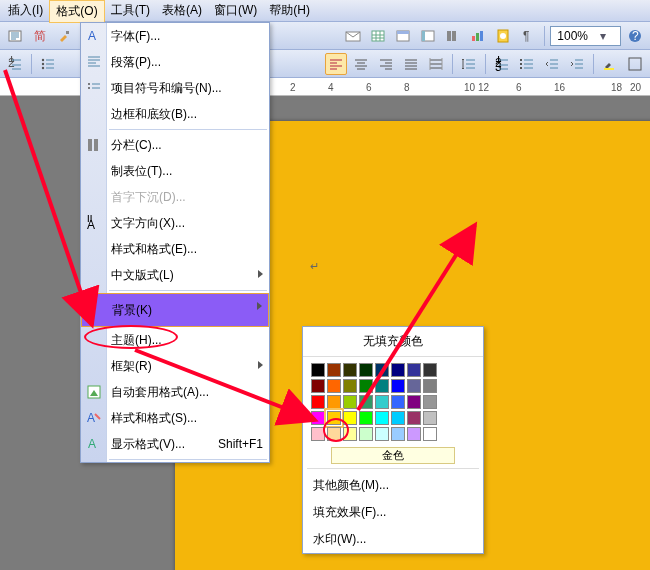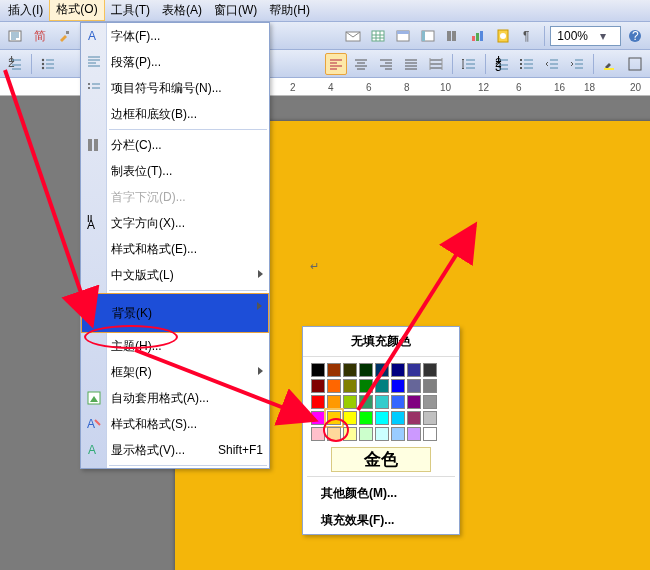"插入(I)" .menubar { align-items: flex-end -> flex-start }
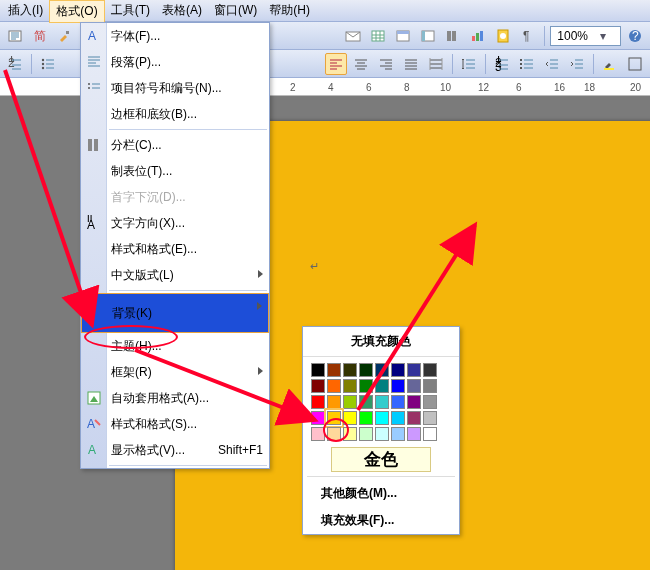"10" span.tick { left: 440px -> 464px }
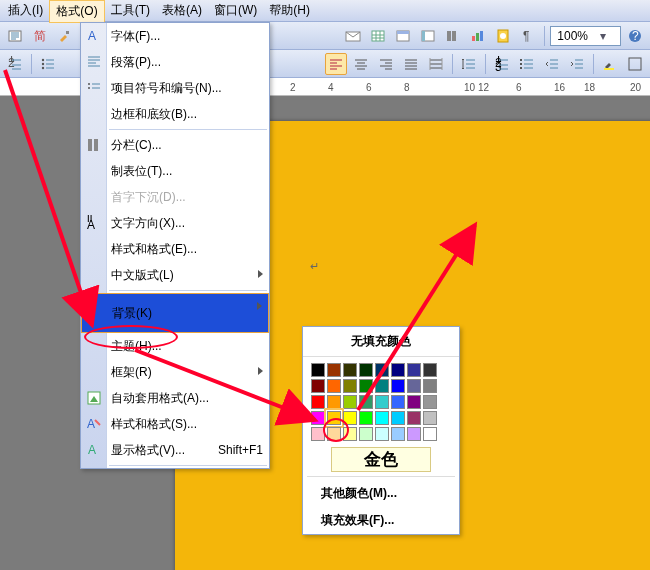"18" span.tick { left: 584px -> 611px }
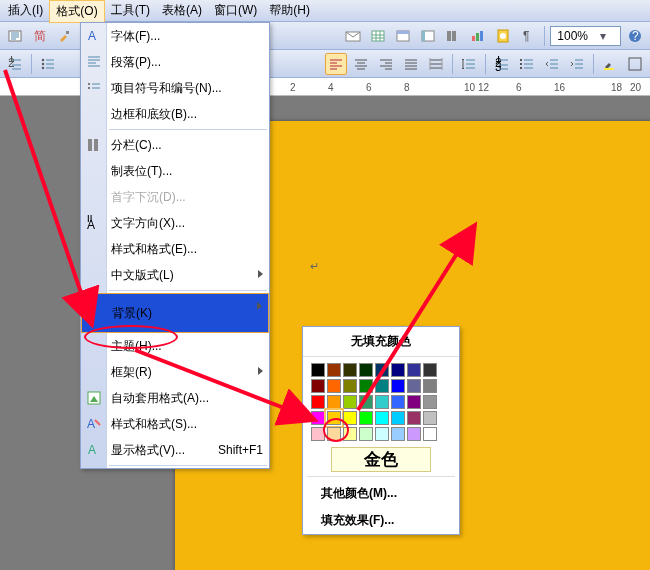"背景(K)" .dd-item.highlight { background: #1d4ed8 -> #8b5cf6; height: 40px -> 34px }
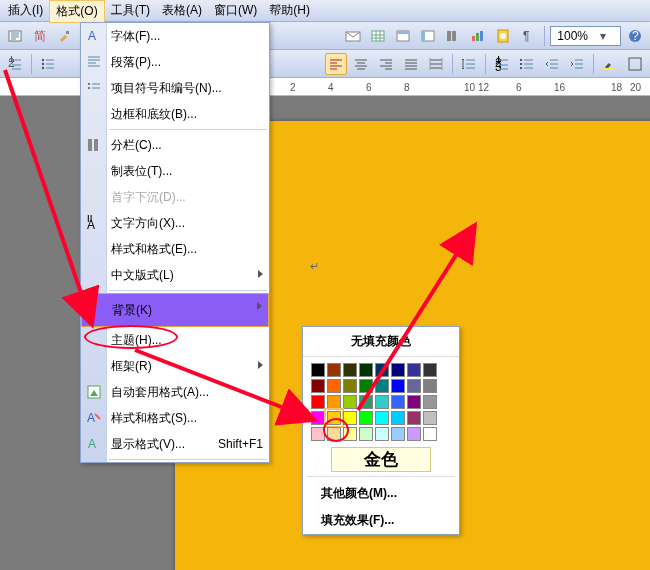"无填充颜色" .submenu { font-weight: bold -> none; width: 158px -> 182px }
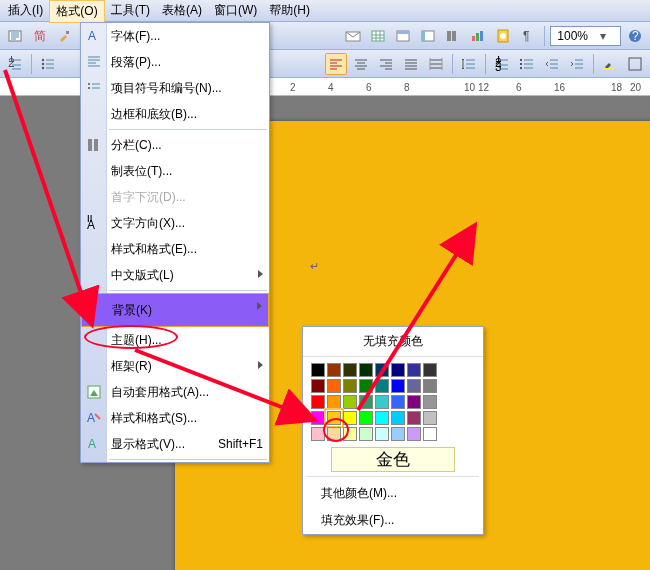"金色" .gold-label { font-size: 17px -> 11px }
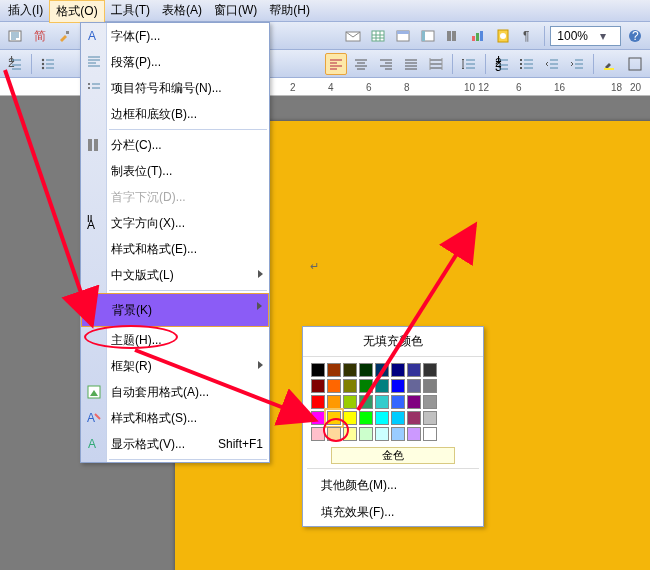"其他颜色(M)..." .sub-item { padding: 5px 18px -> 5px 10px }
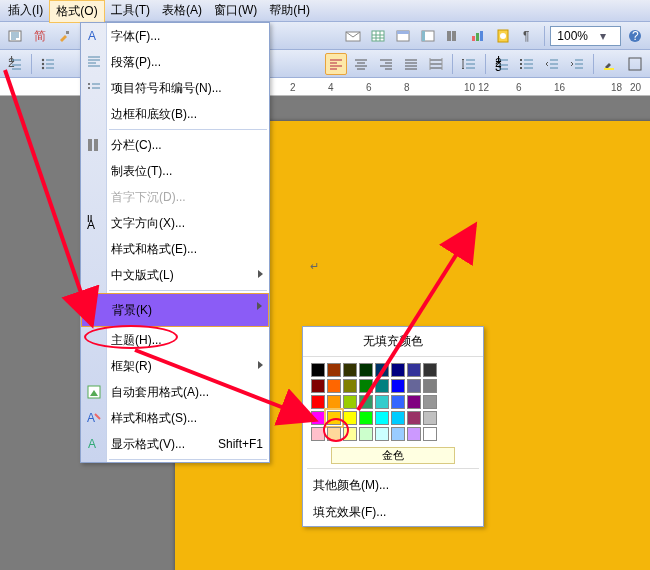"水印(W)..." div.sub-item { html: none -> <div><span>水印(W)...</span></div> }
